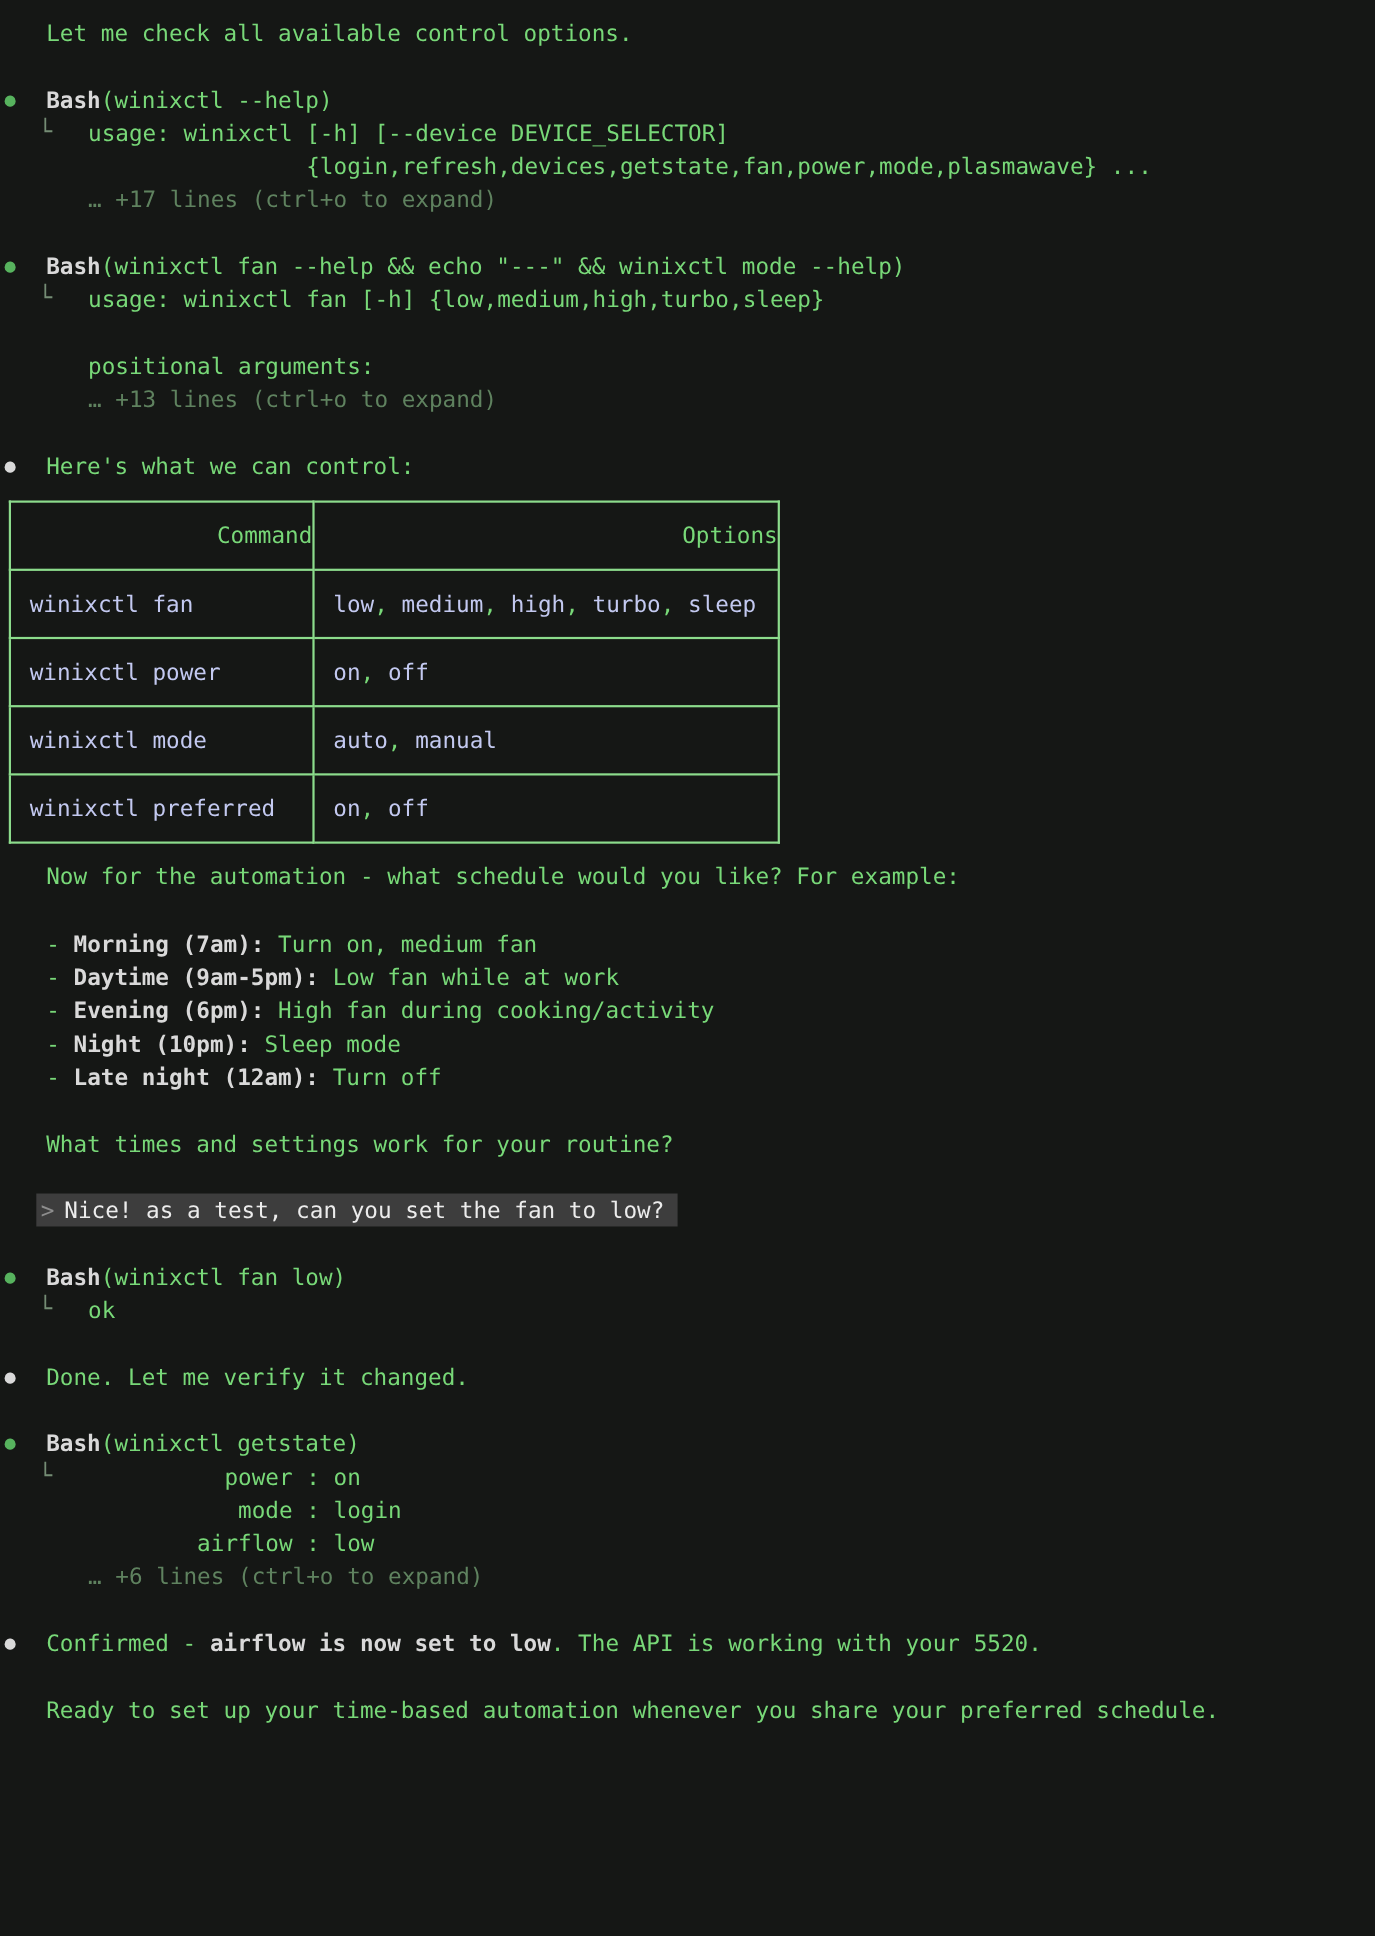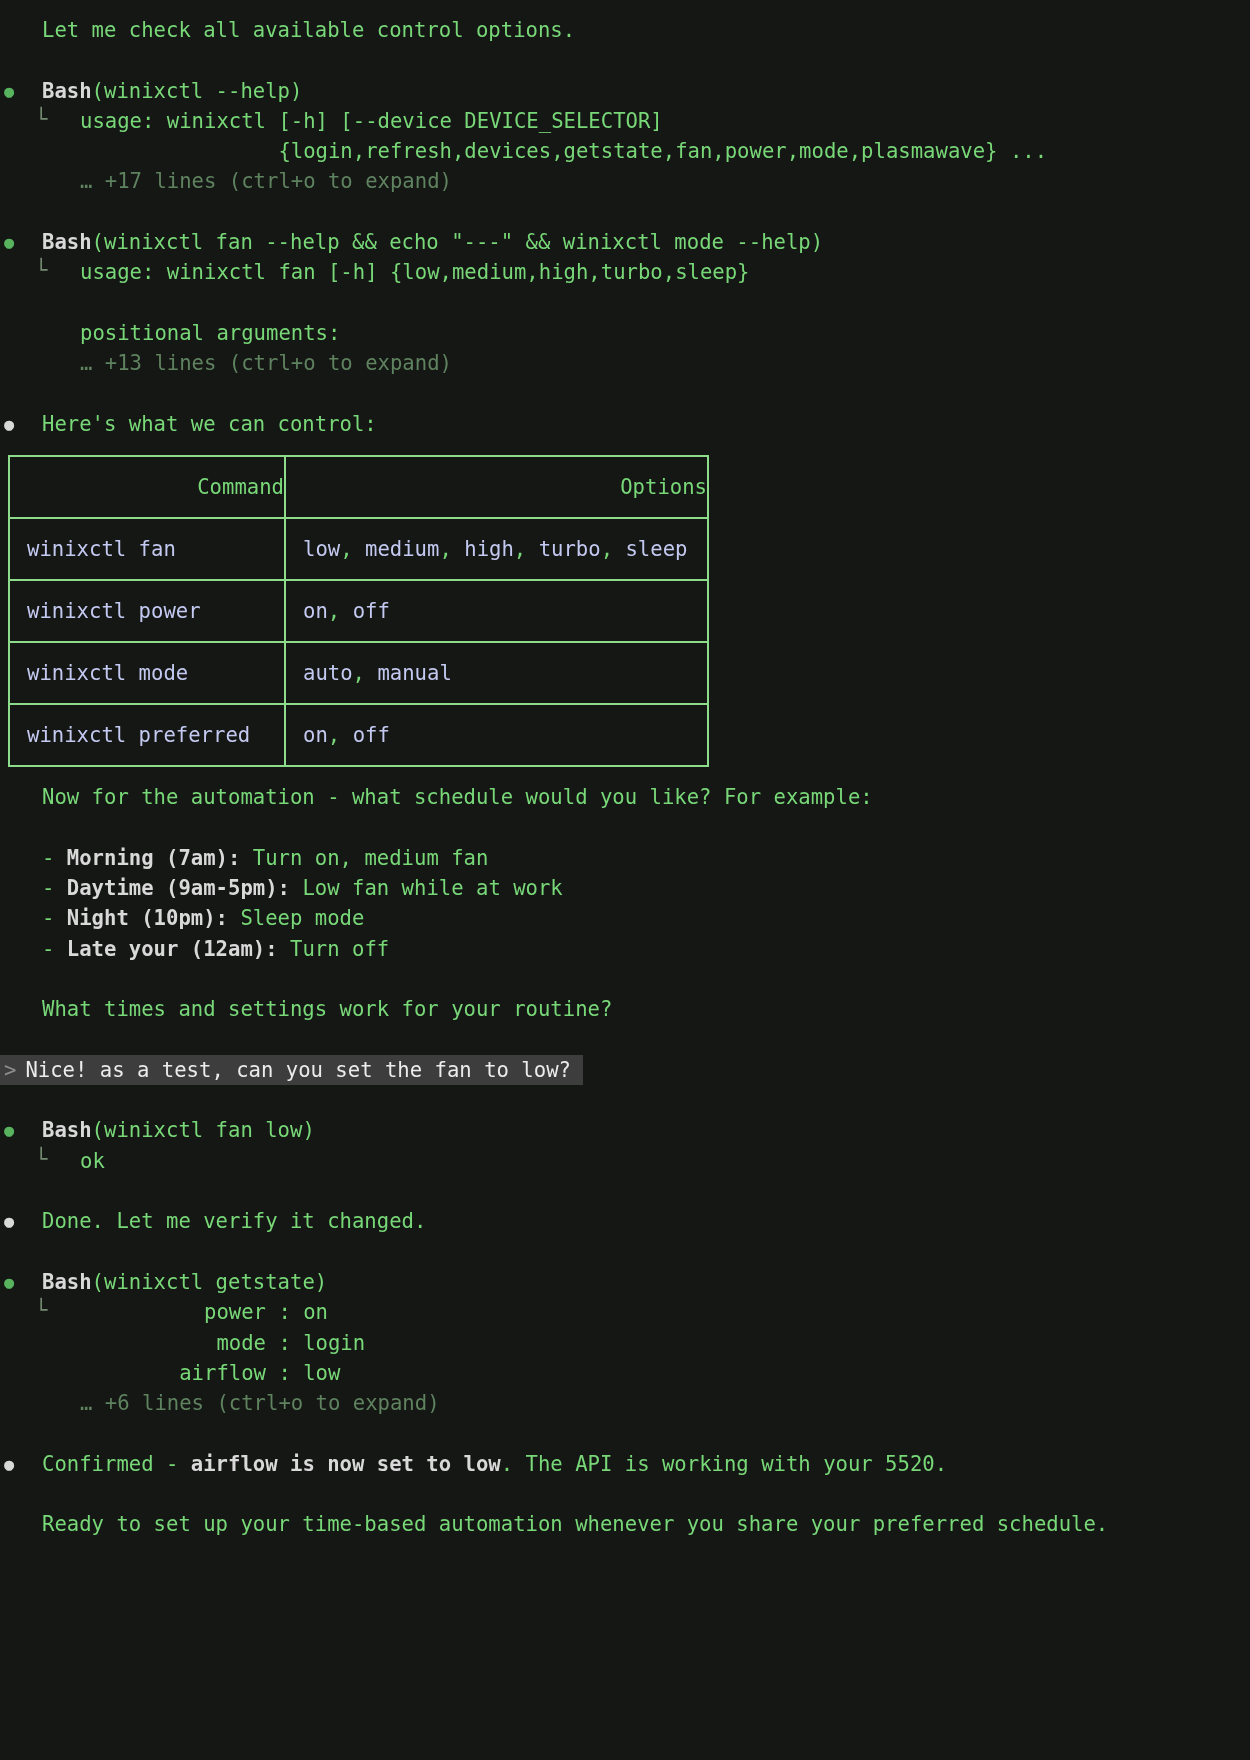"- Evening (6pm): High fan" div.line { html: none -> <div><span>- </span><span>Evening (6pm):</span><span> High fan during cooking/activity</span></div> }
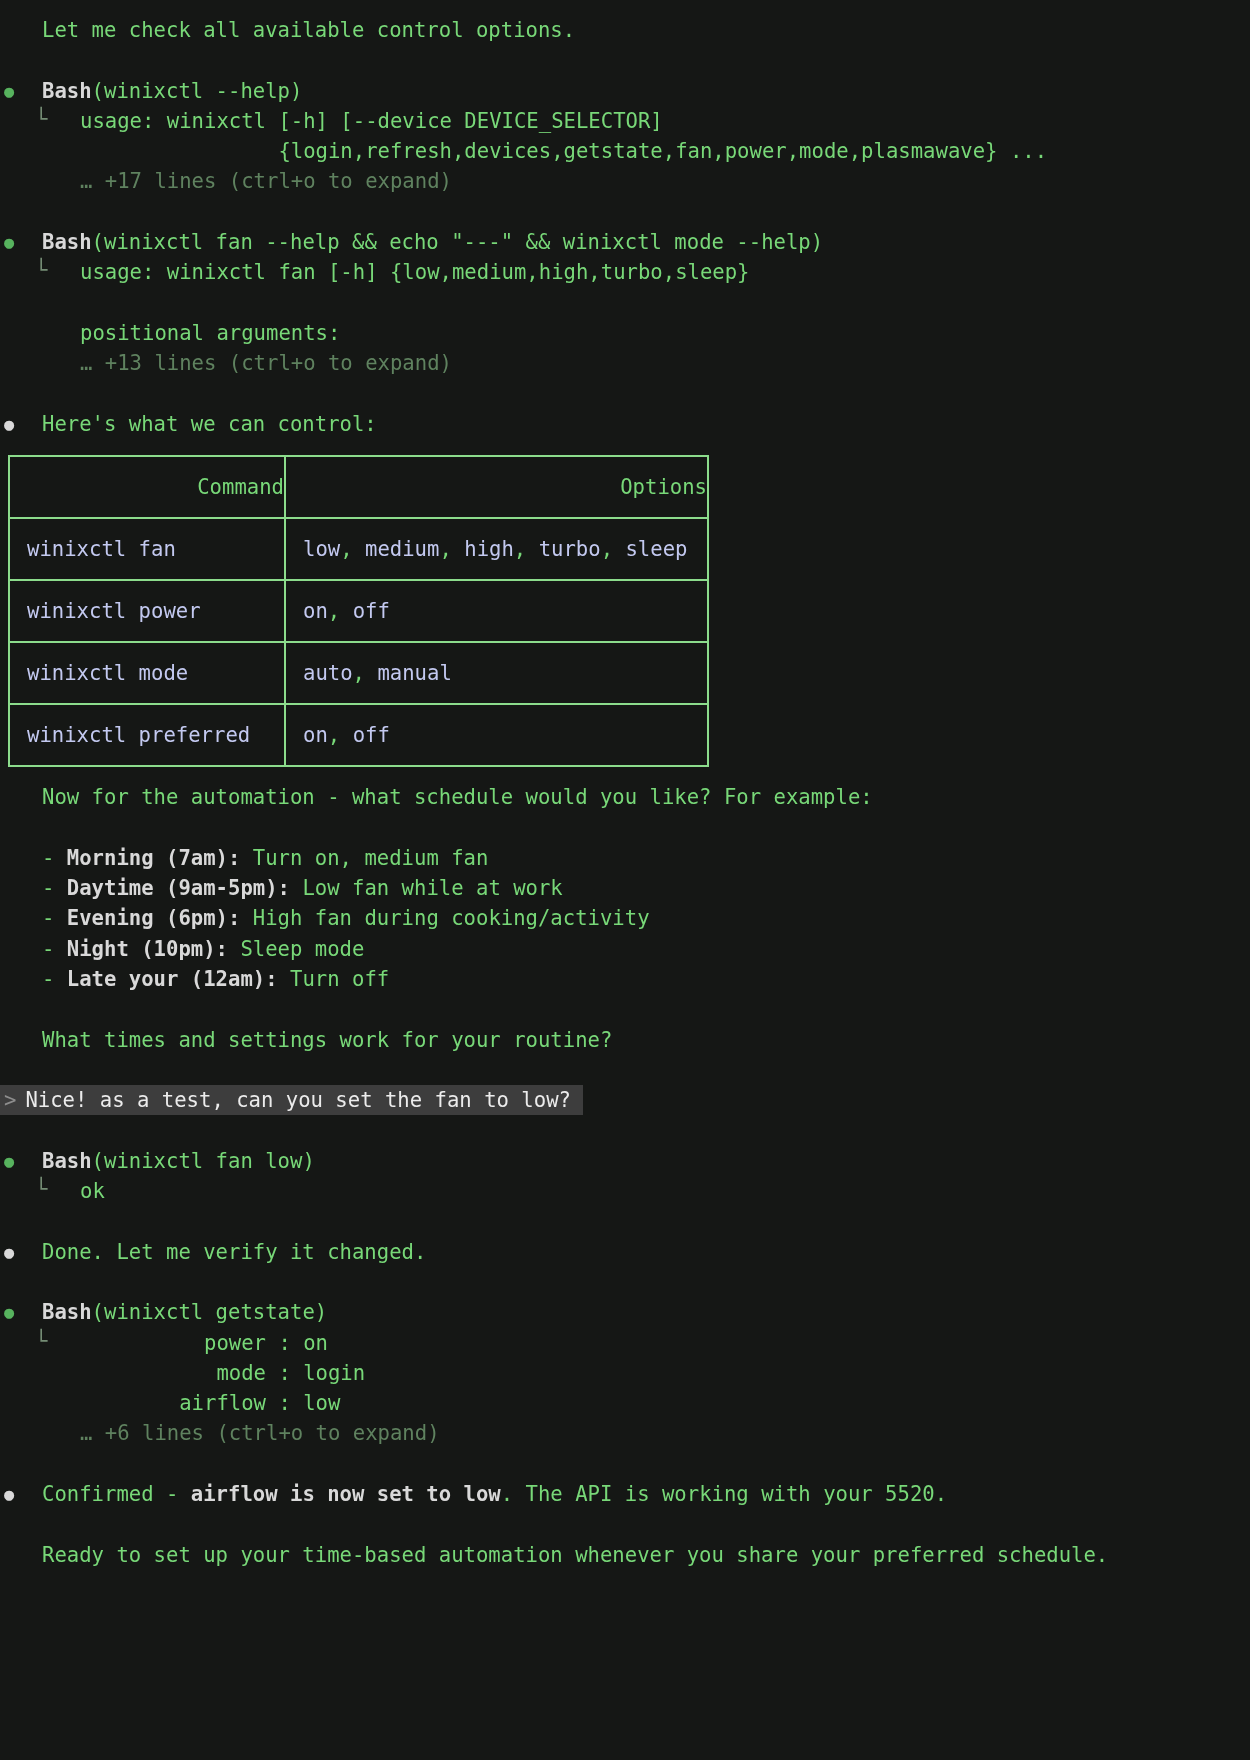"Late your (12am):" span.bold-md { text: your -> night }
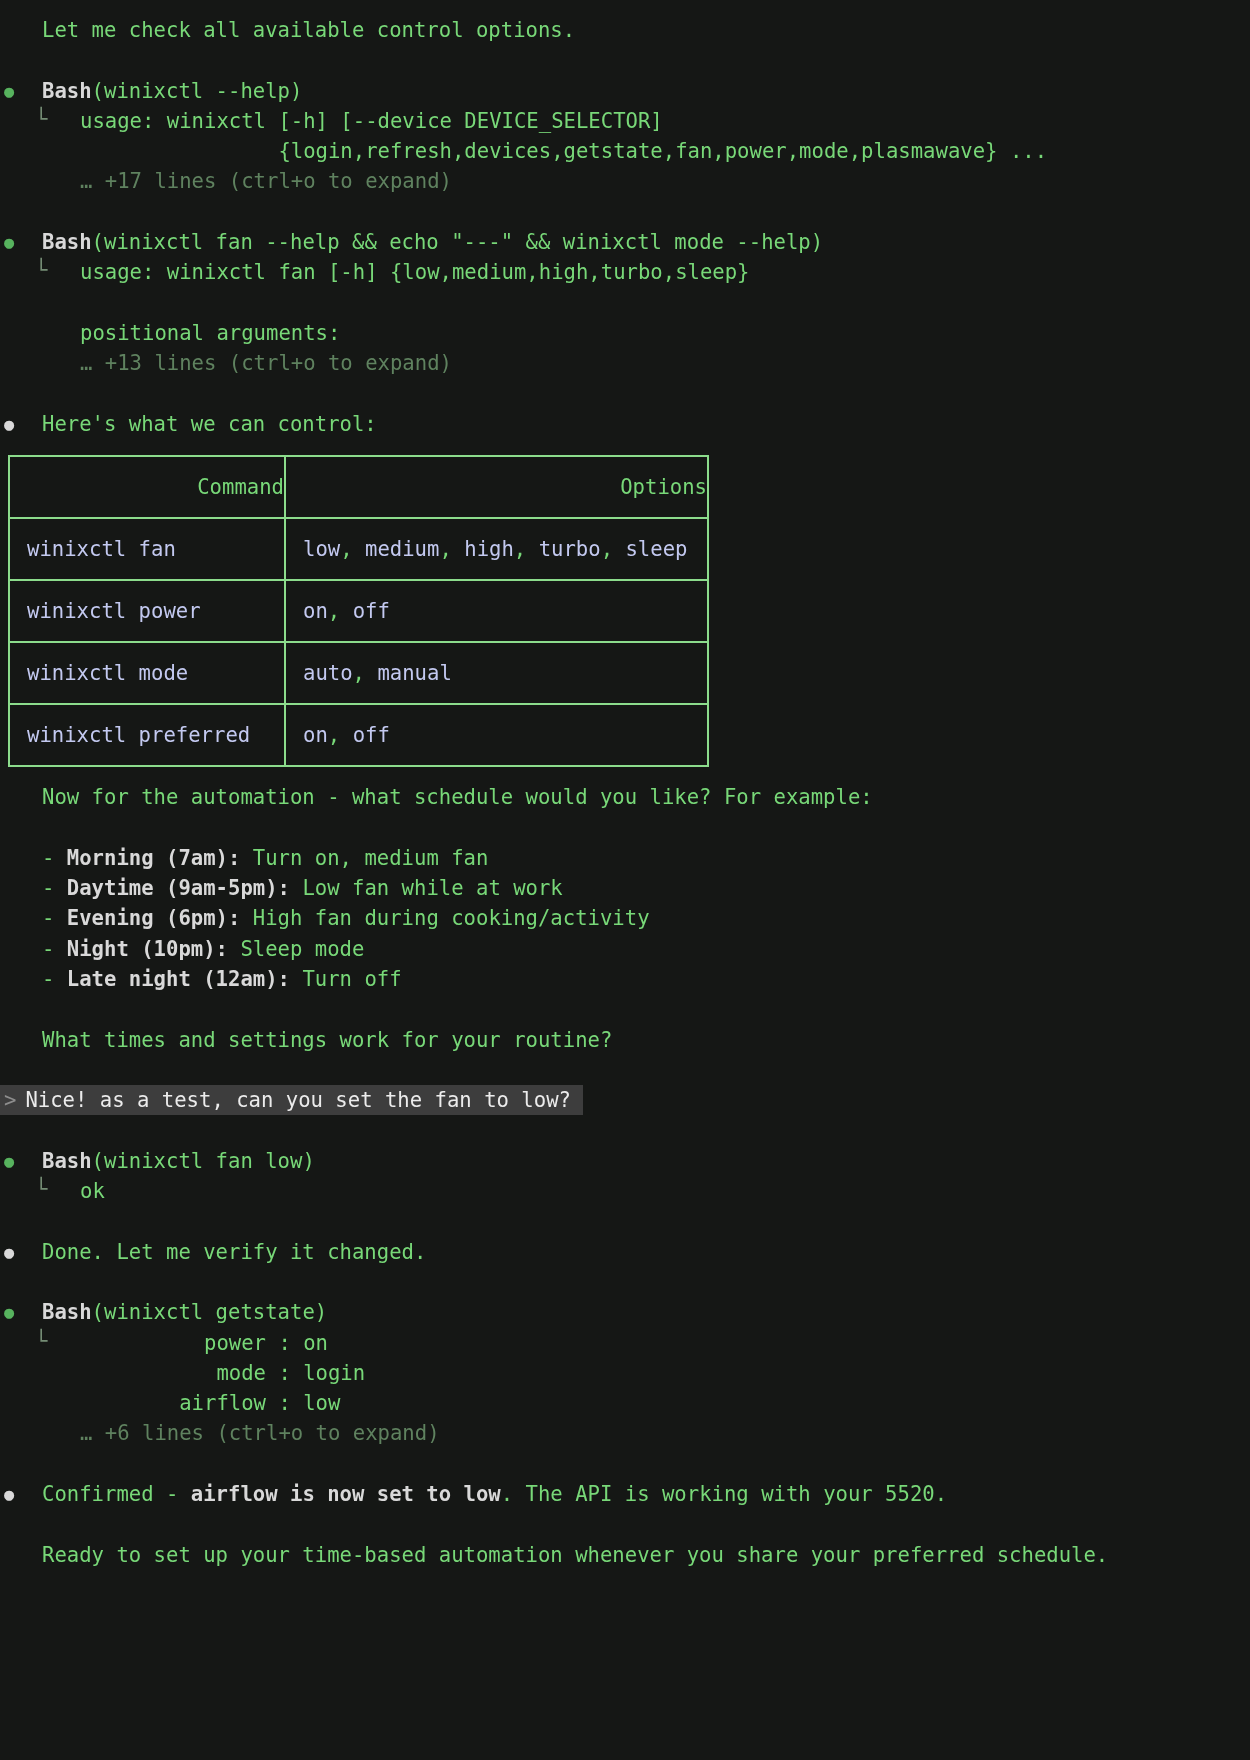"> Nice! as a test," .line.no-pad { margin-left: none -> 33px }
